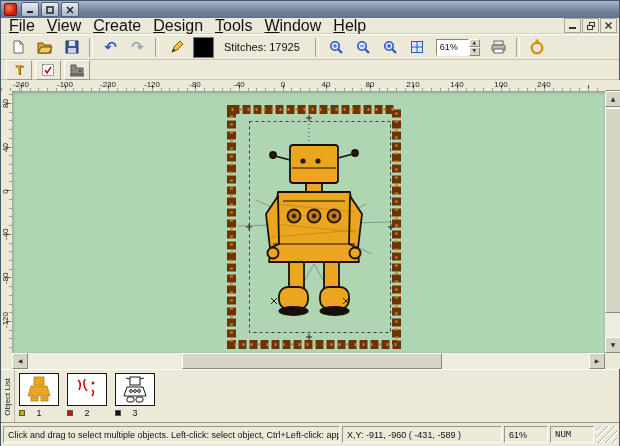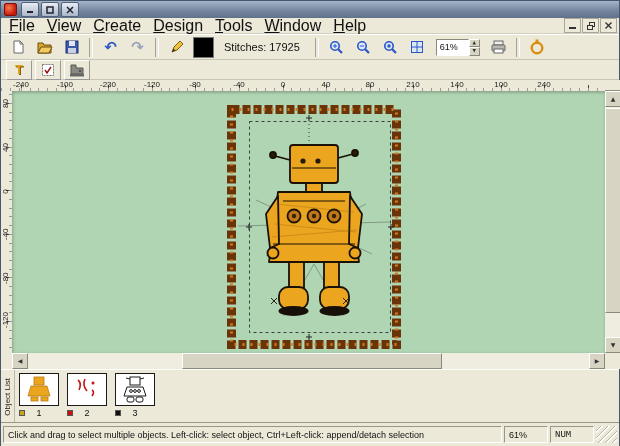"X,Y: -911, -960 ( -431," span.sb { html: none -> <span>X,Y: -911, -960 ( -431, -589 )</span> }
